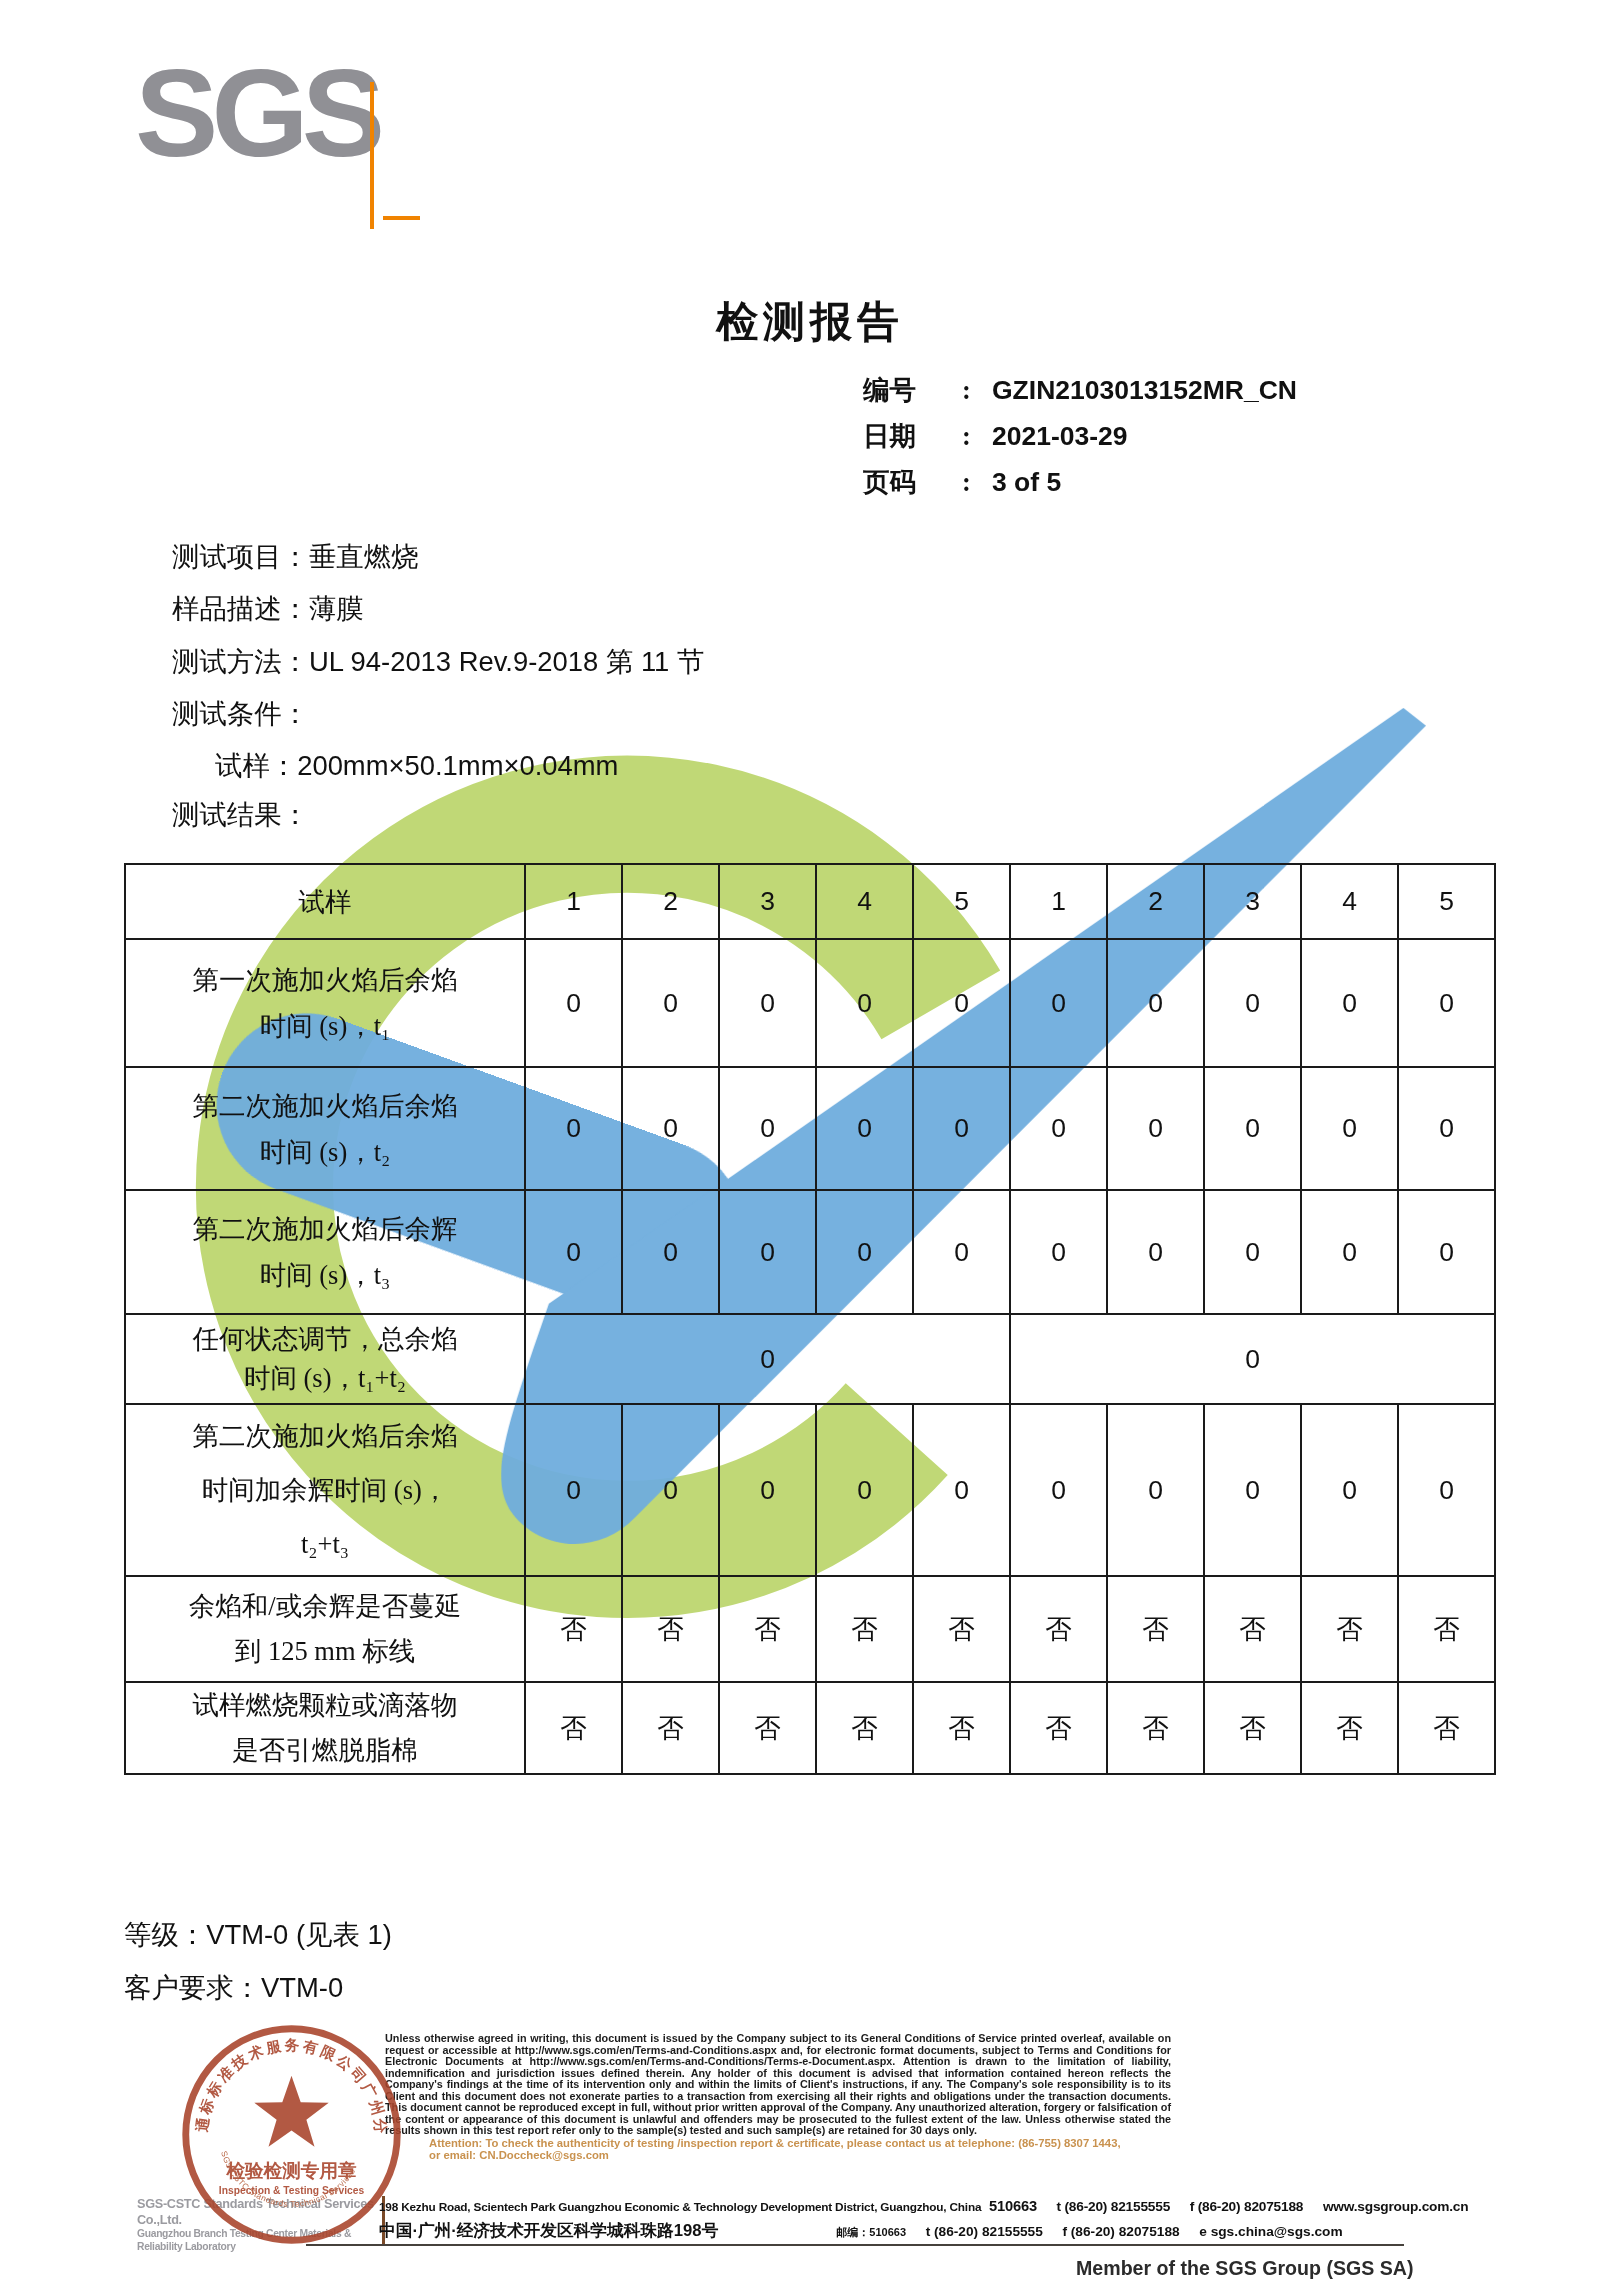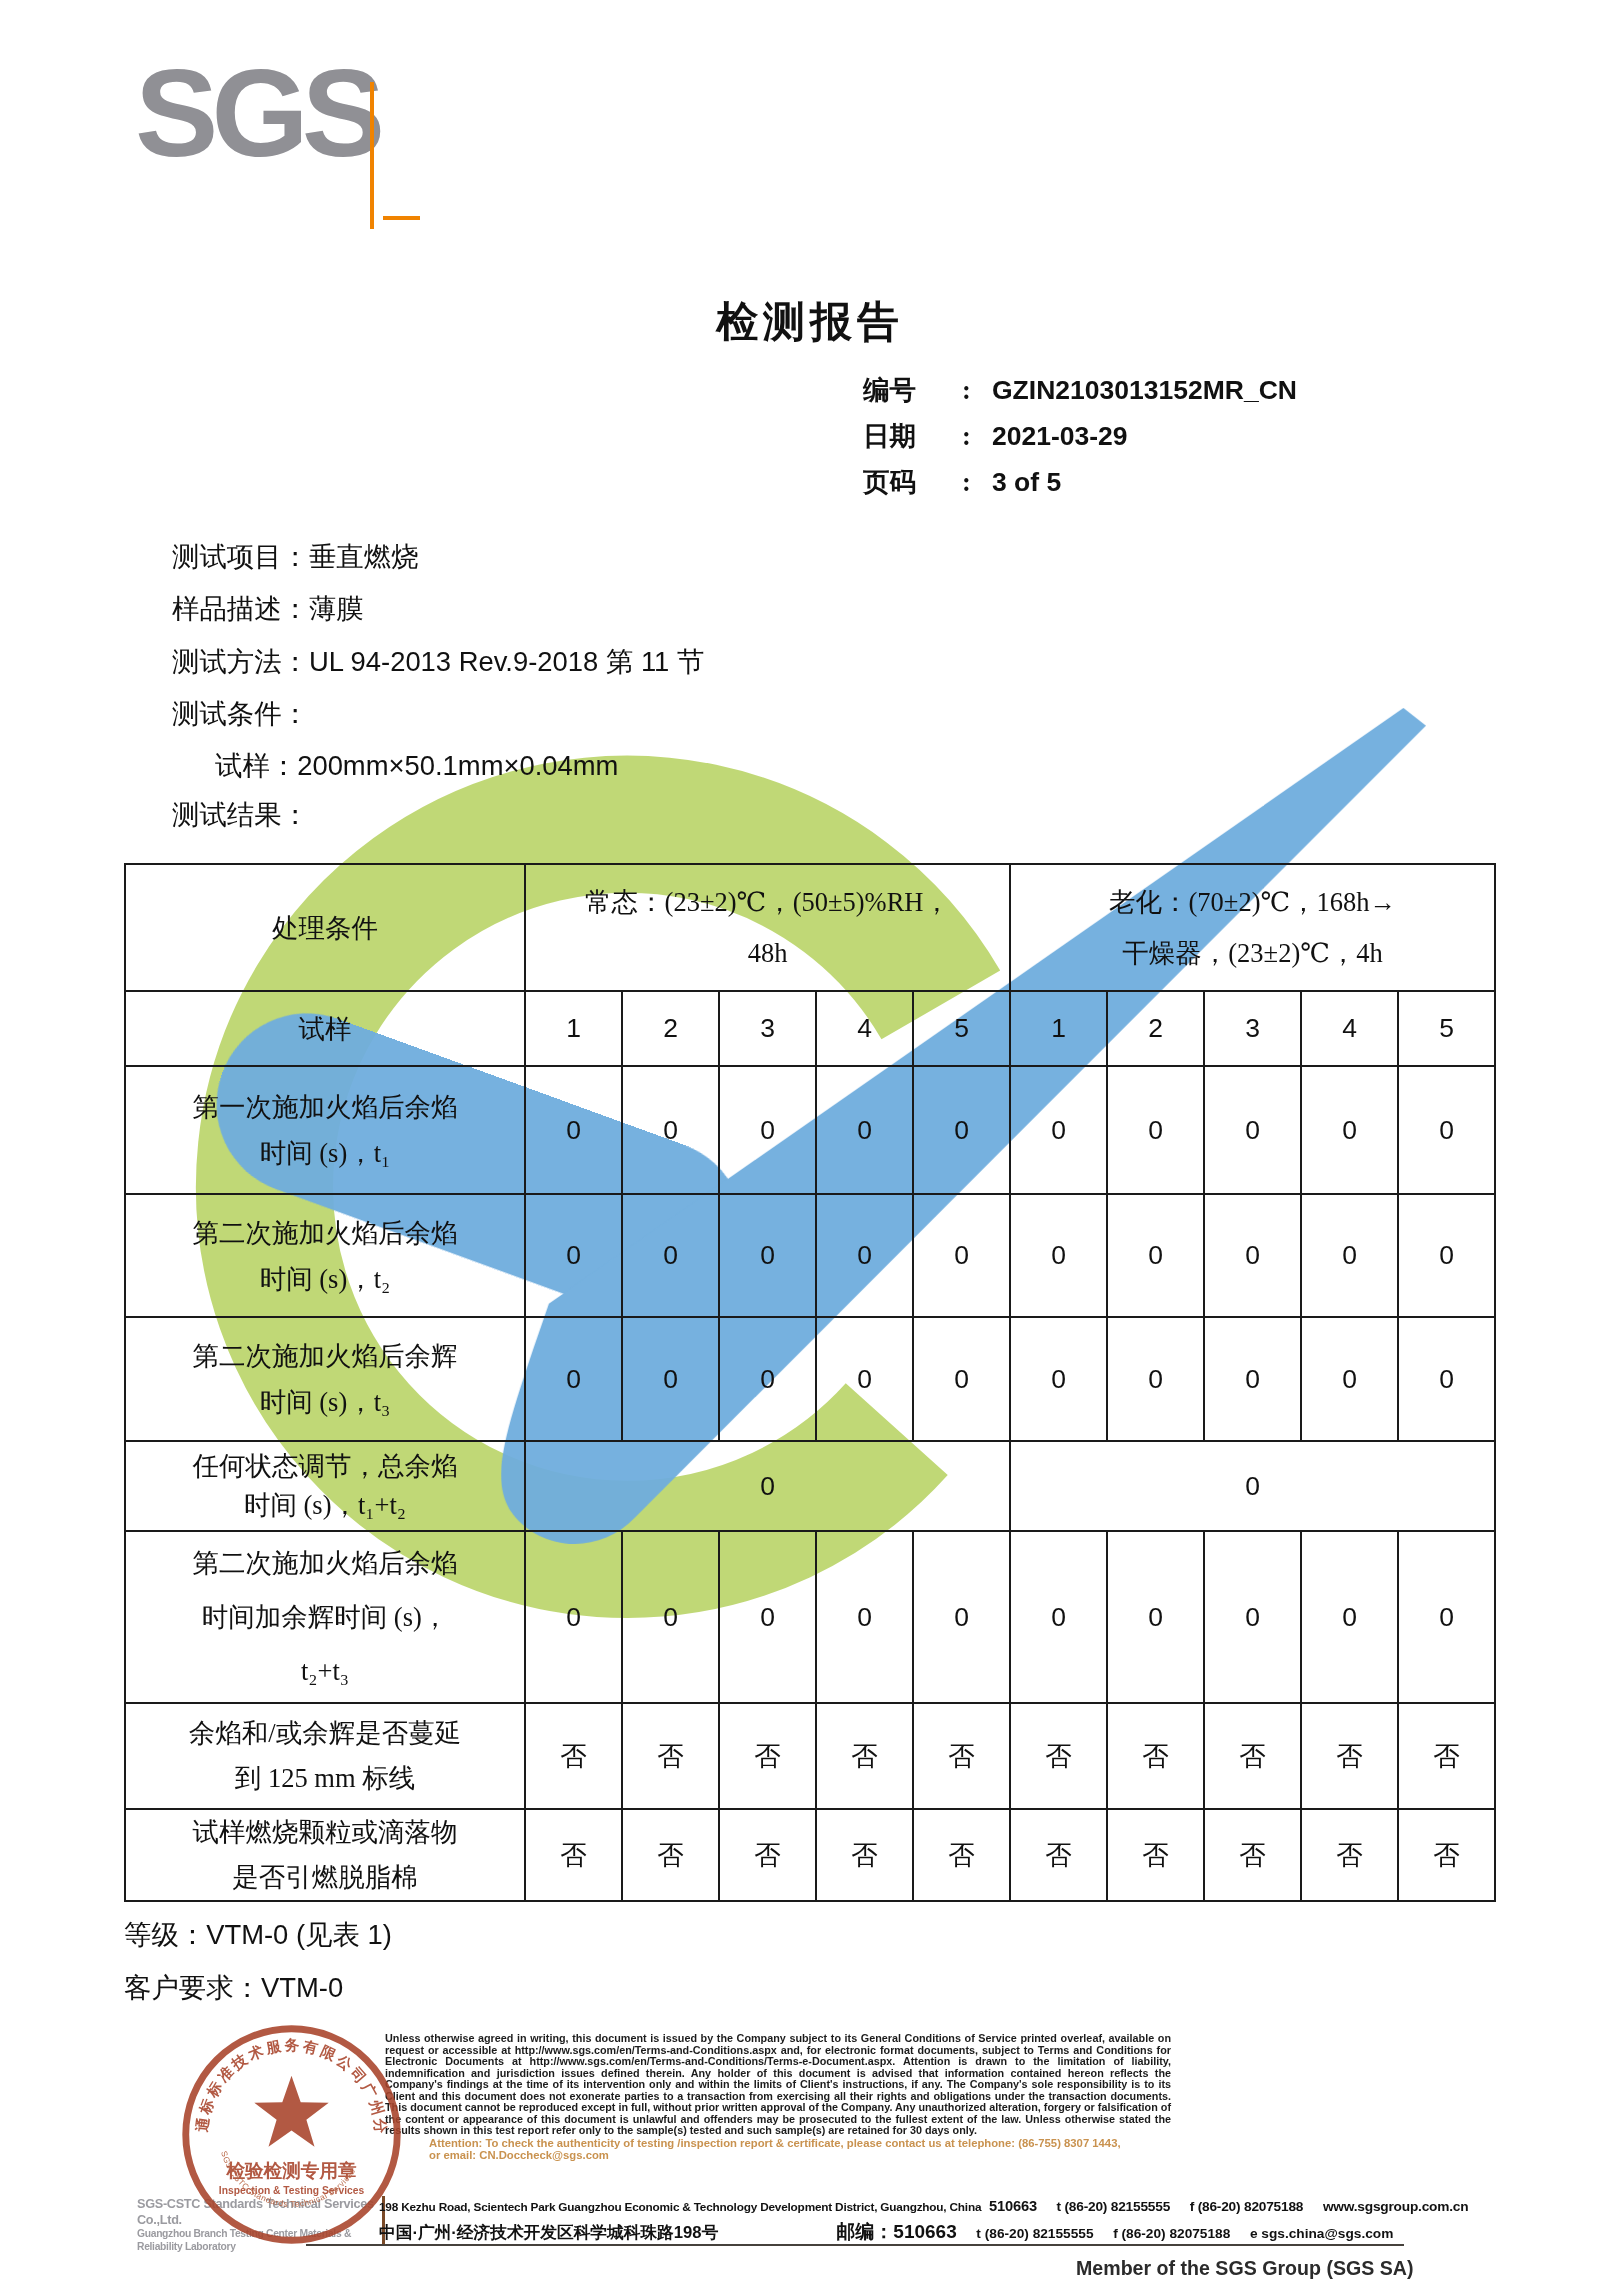"处理条件" tr.rh1 { html: <tr> <td>处理条件</td> <td> <div>常态：(23±2)℃，(50±5)%RH，</div> <div>48h</div> </td> <td> <div>老化：(70±2)℃，168h→</div> <div>干燥器，(23±2)℃，4h</div> </td> </tr> -> none }
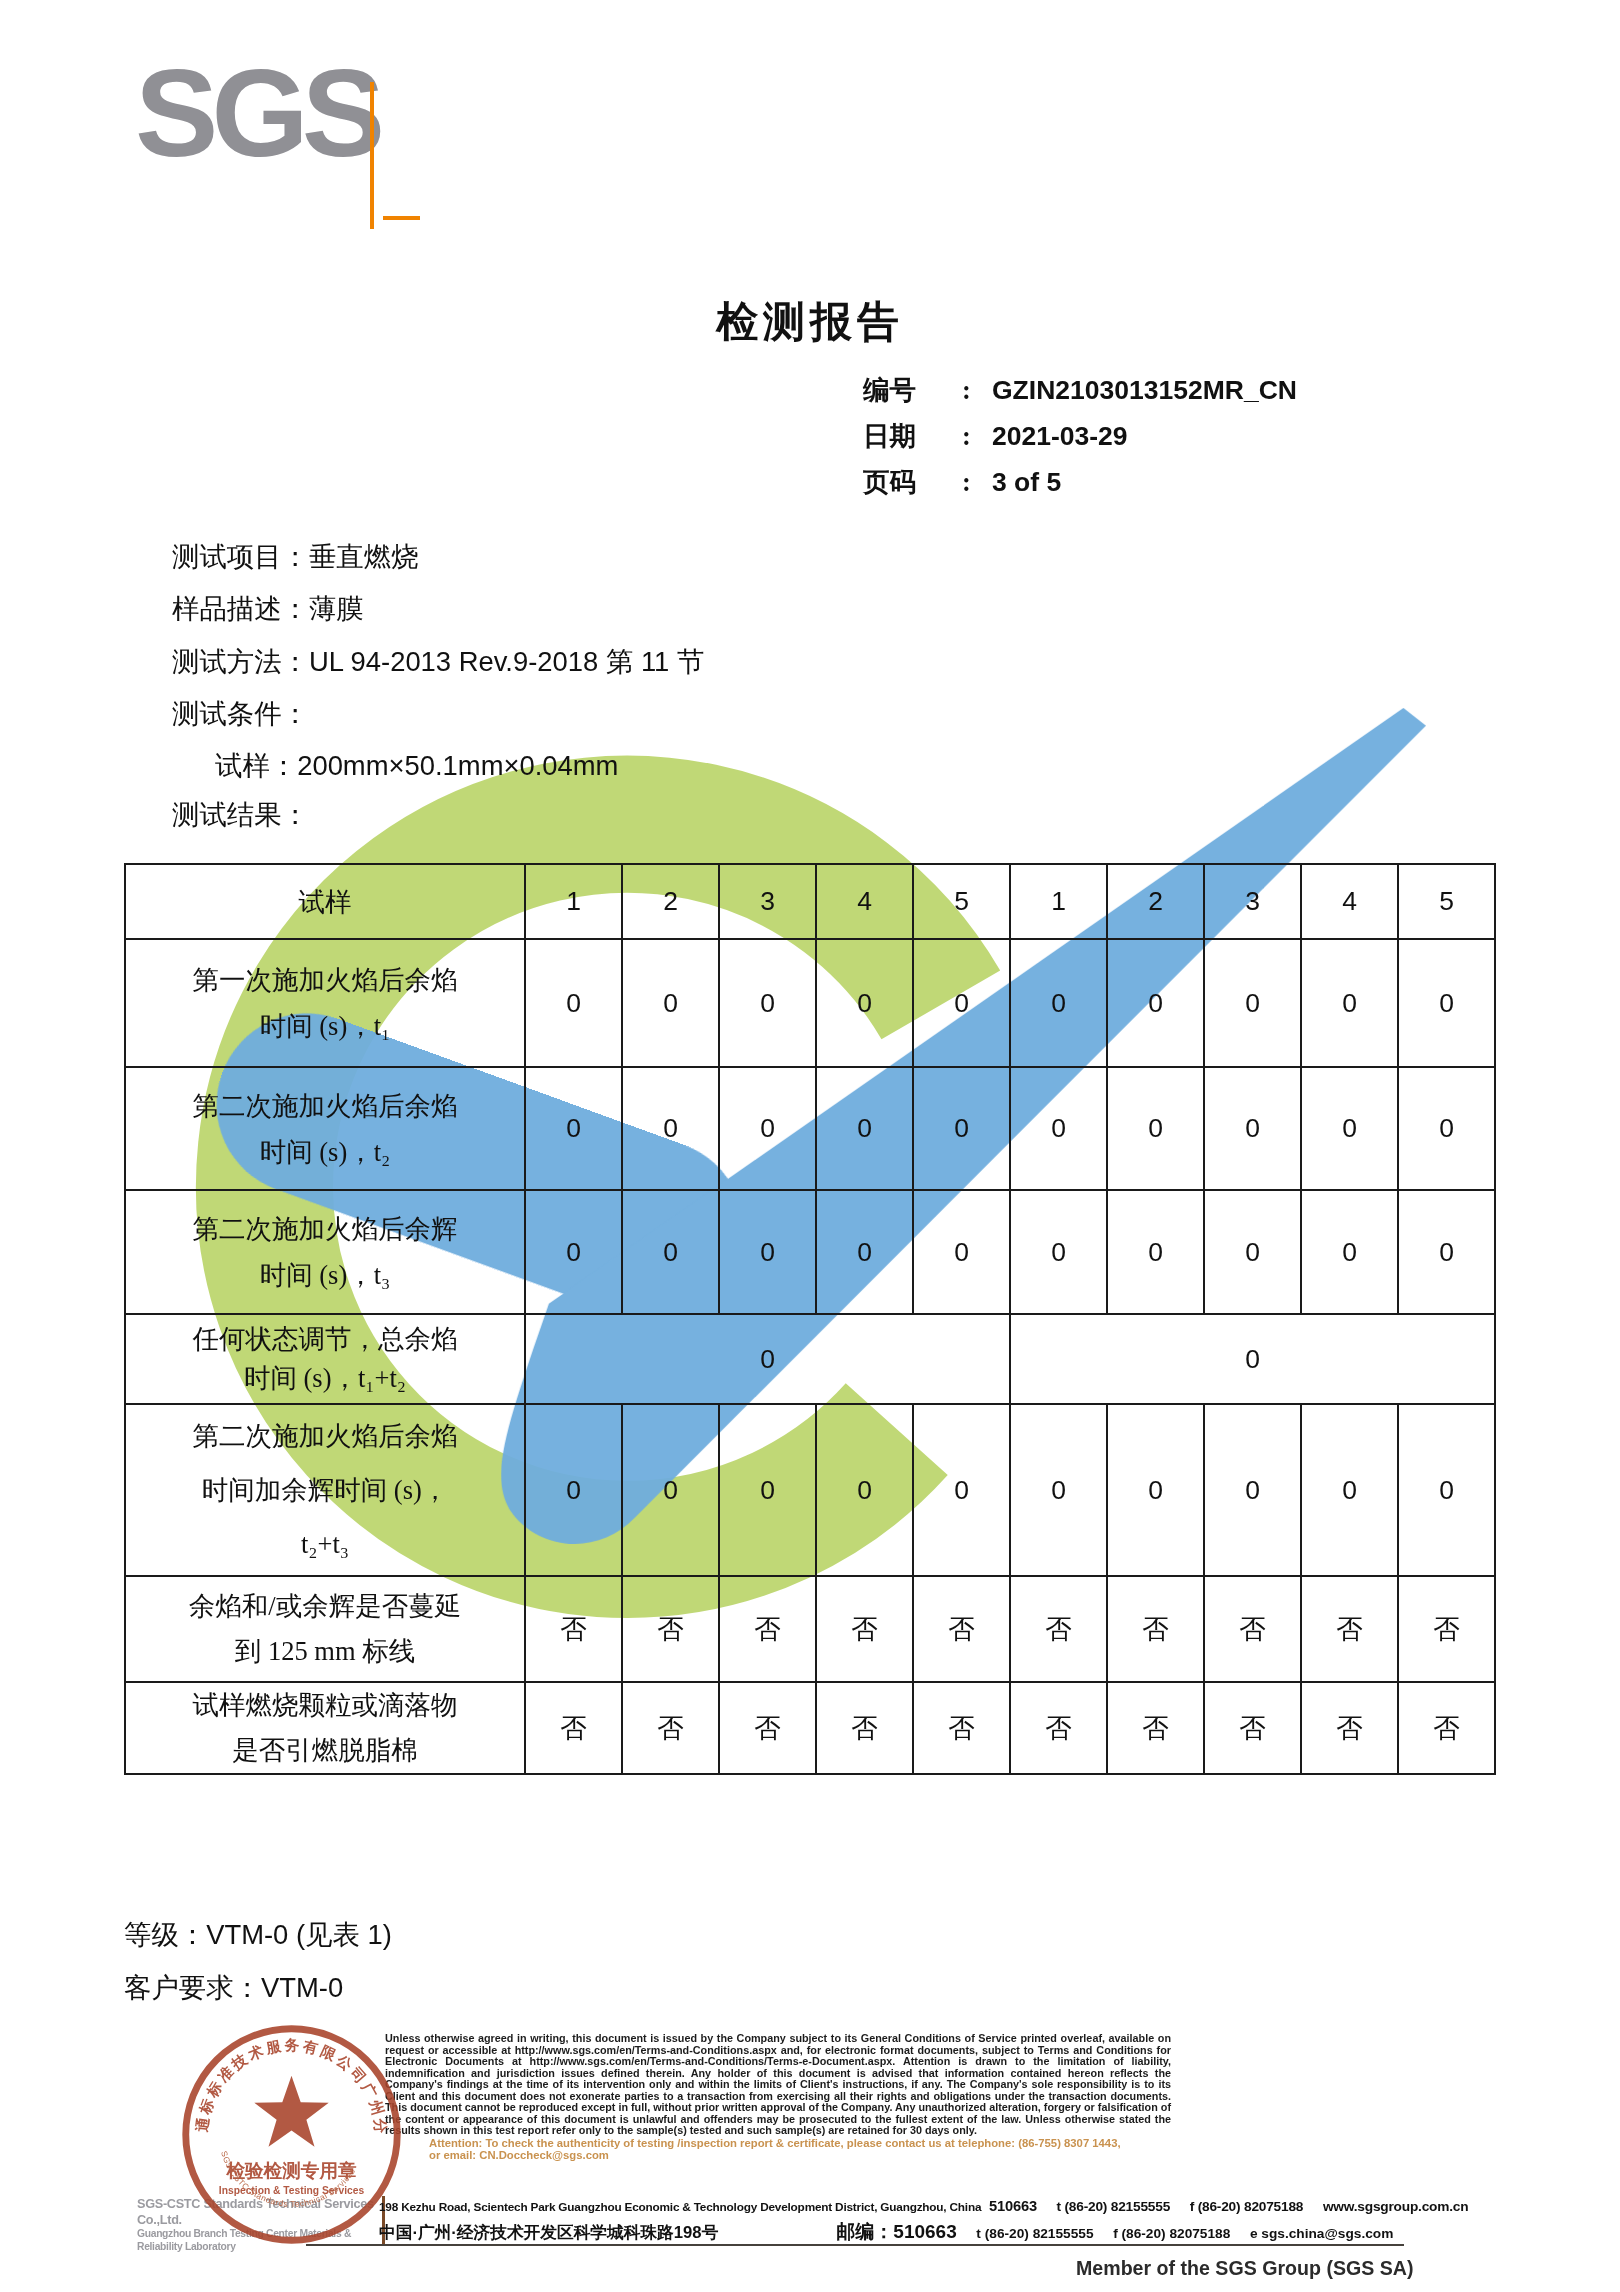"邮编：510663" .addr-cn .ziplbl { font-size: 19px -> 11px }
